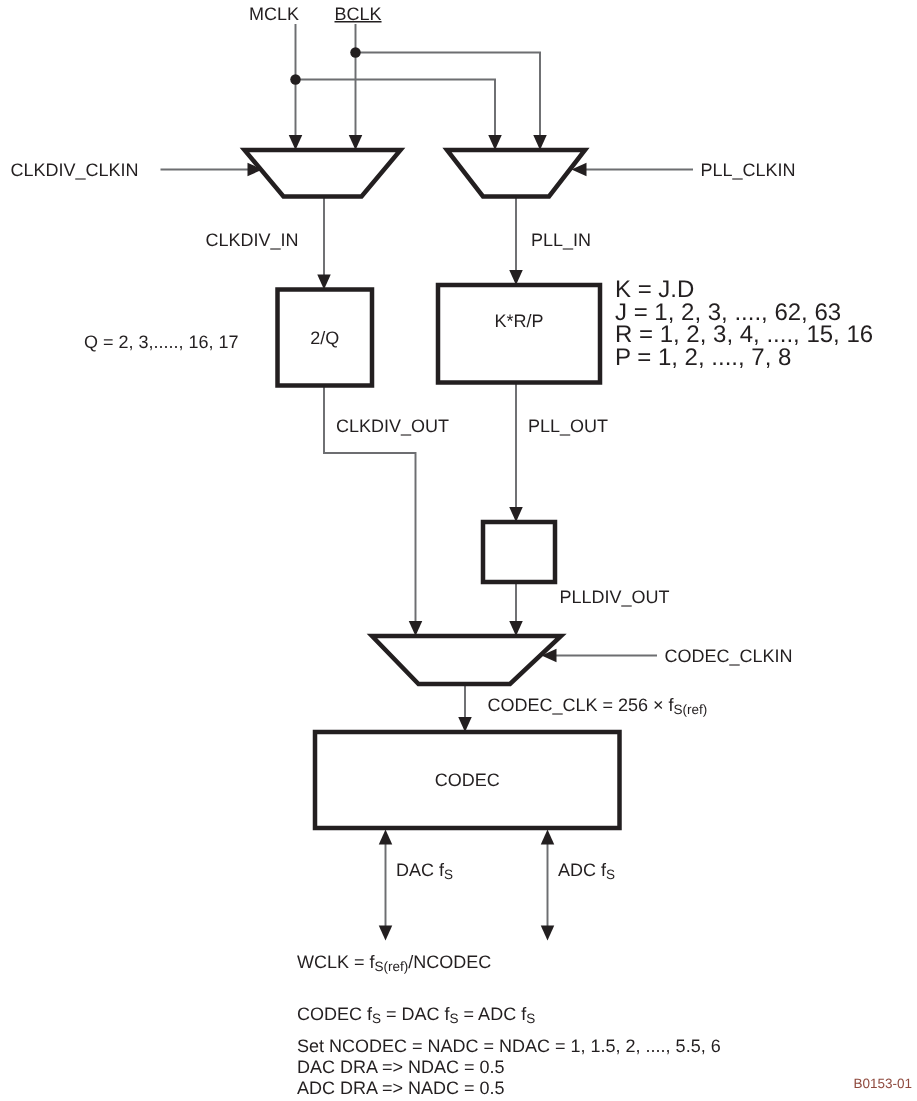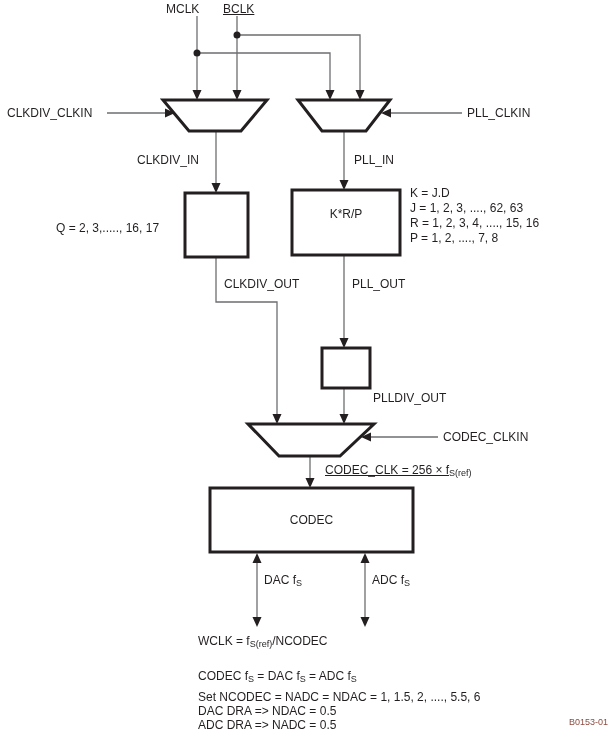"K = J.D" .params { font-size: 12px -> 16px }
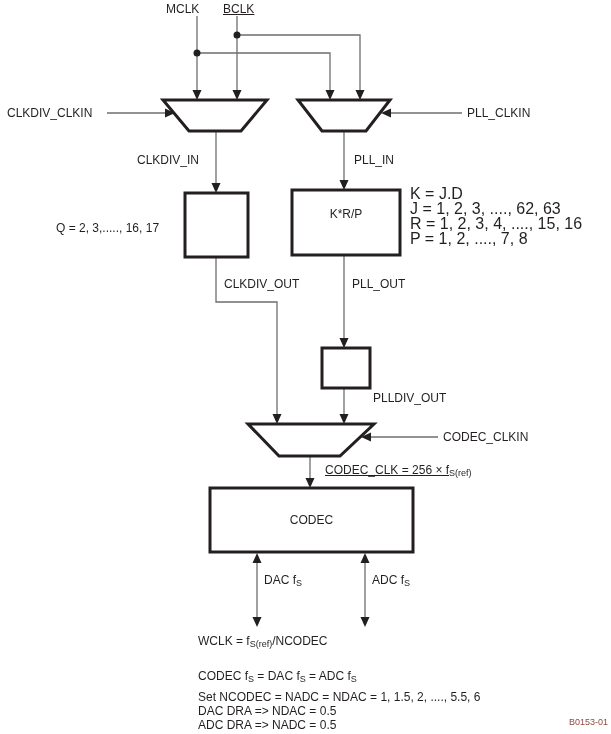"2/Q" div.boxlbl { html: none -> <div>2/Q</div> }
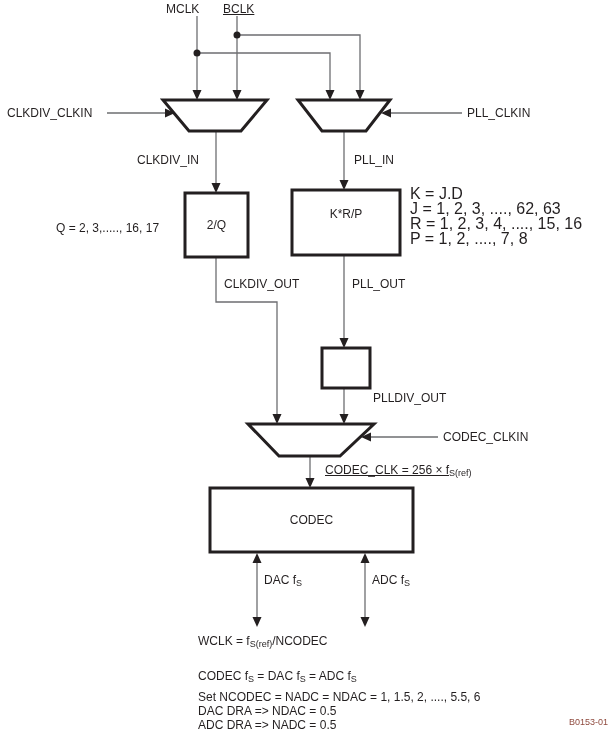"CODEC_CLK = 256 × fS(ref)" div.lbl { text-decoration: underline -> none }
